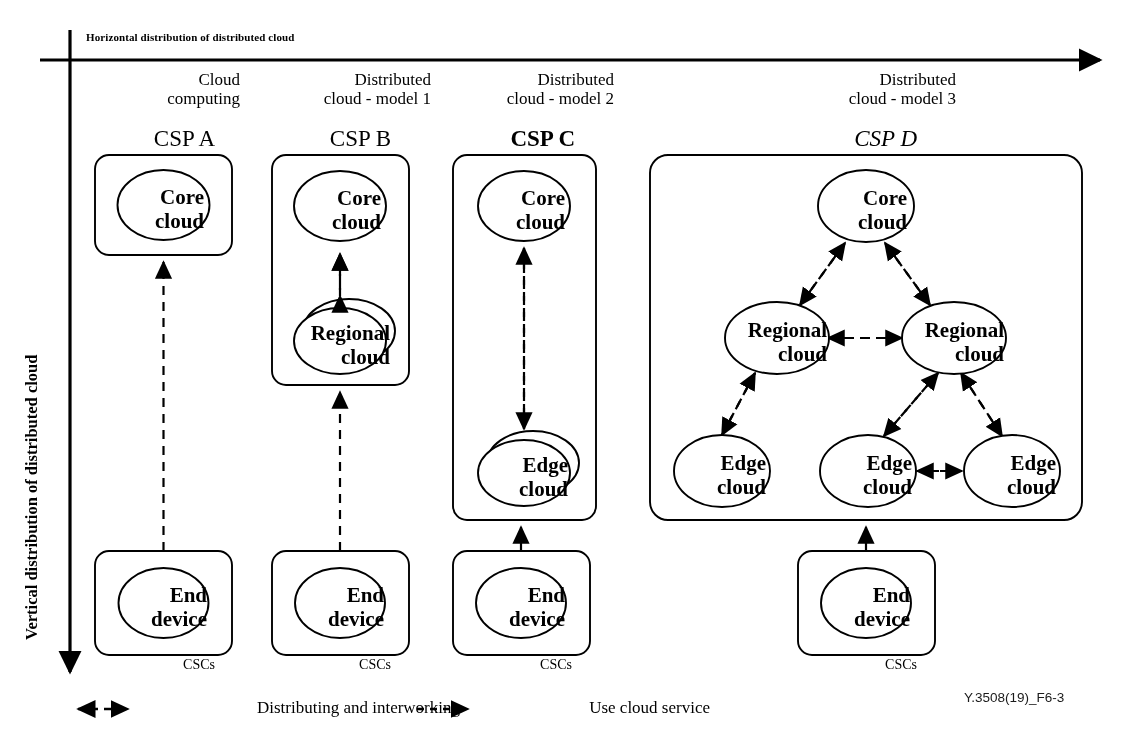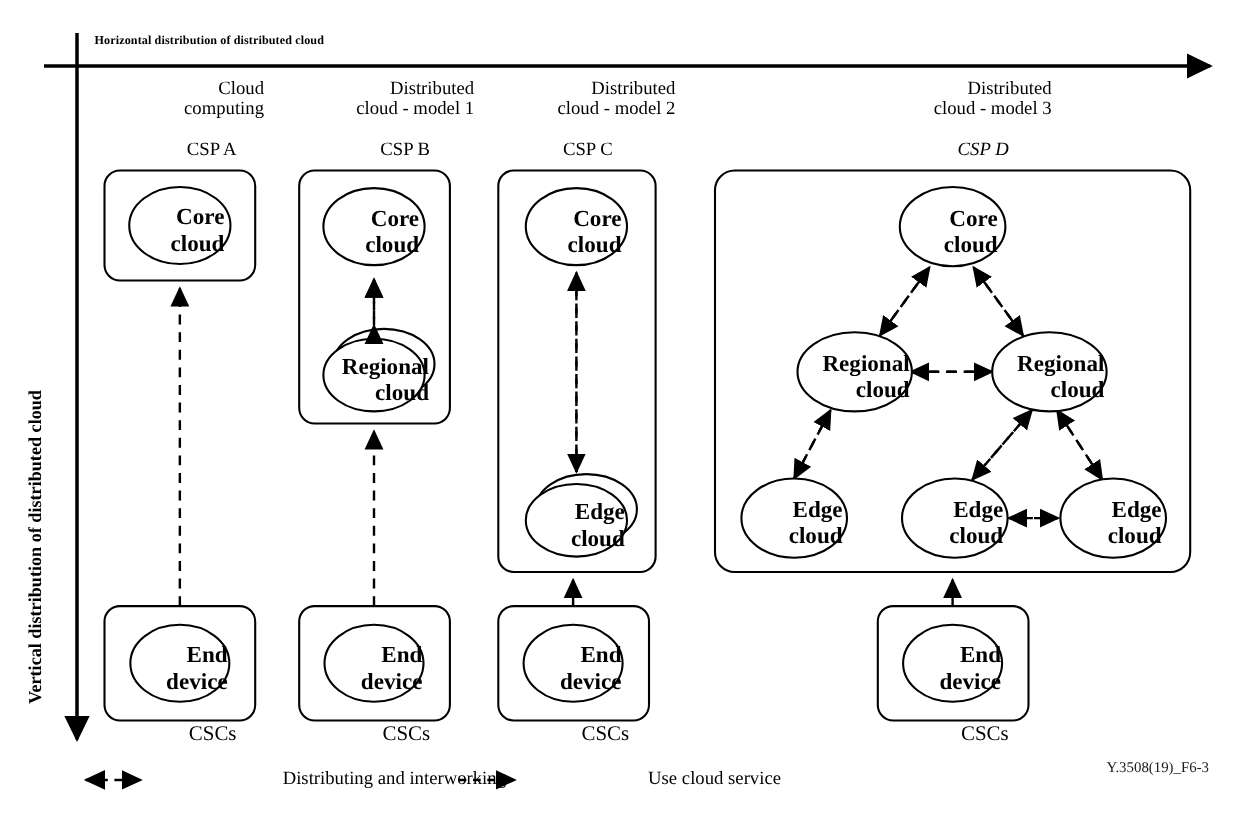"CSP A" .csp-label { font-size: 17px -> 23px }
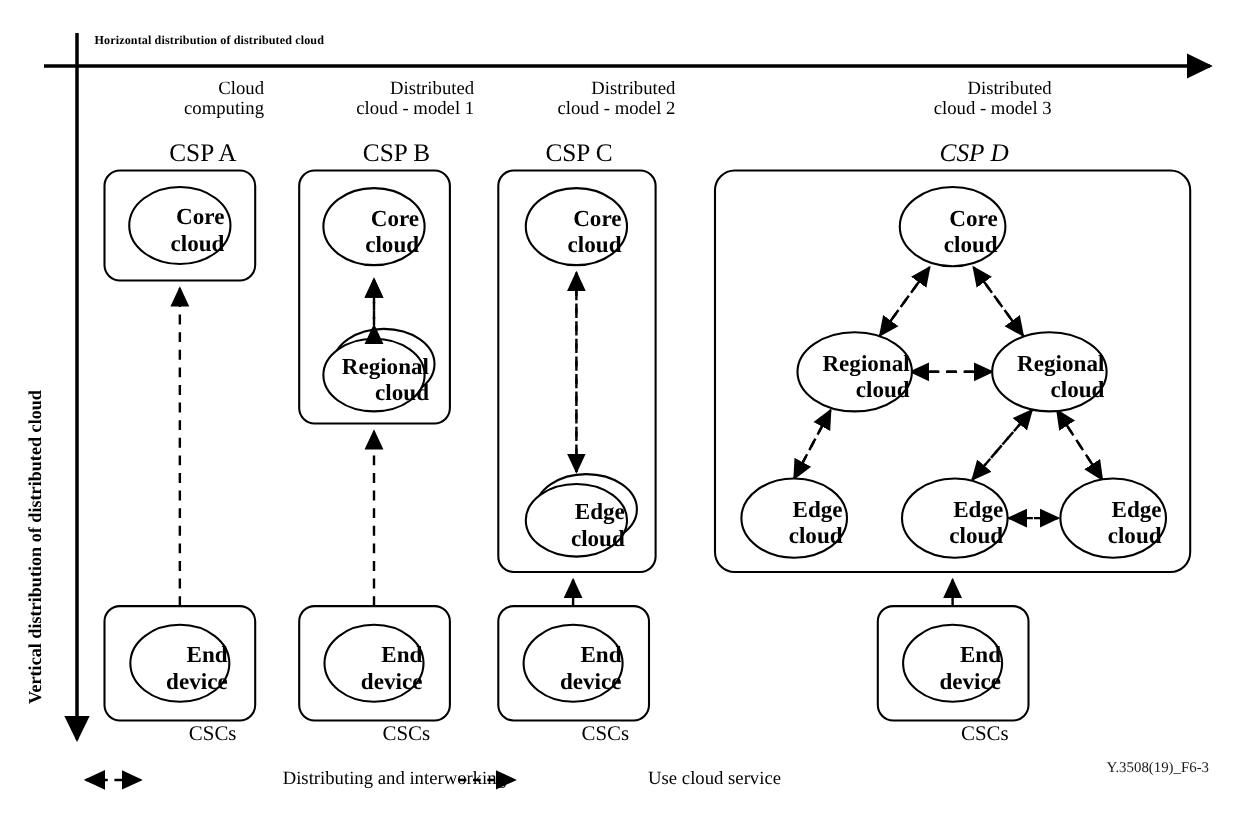"CSP C" div.html-label { font-weight: none -> bold; left: 455px -> 473px }
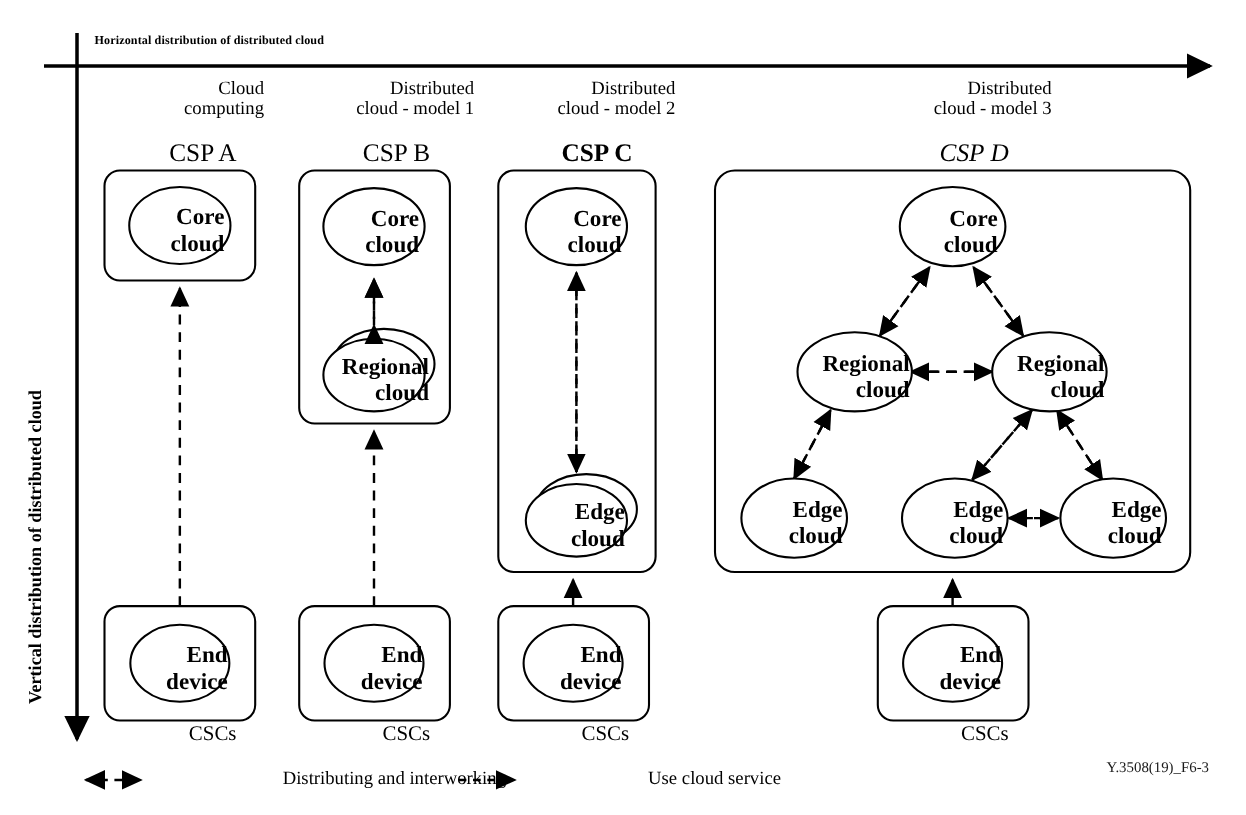"CSCs" .csc-label { font-size: 19px -> 14px }
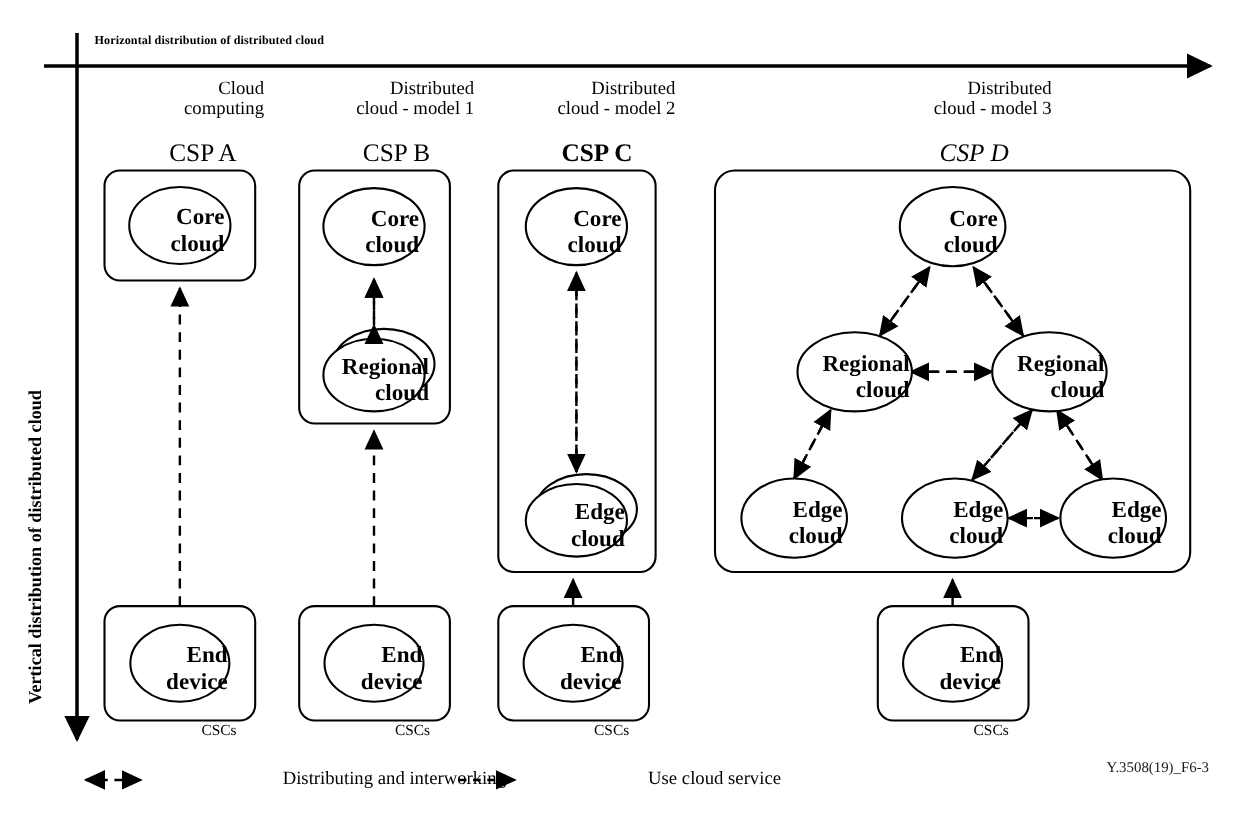"Y.3508(19)_F6-3" .fig-id { font-family: Liberation Serif, serif -> Liberation Sans, sans-serif; margin-left: 42px -> none }
